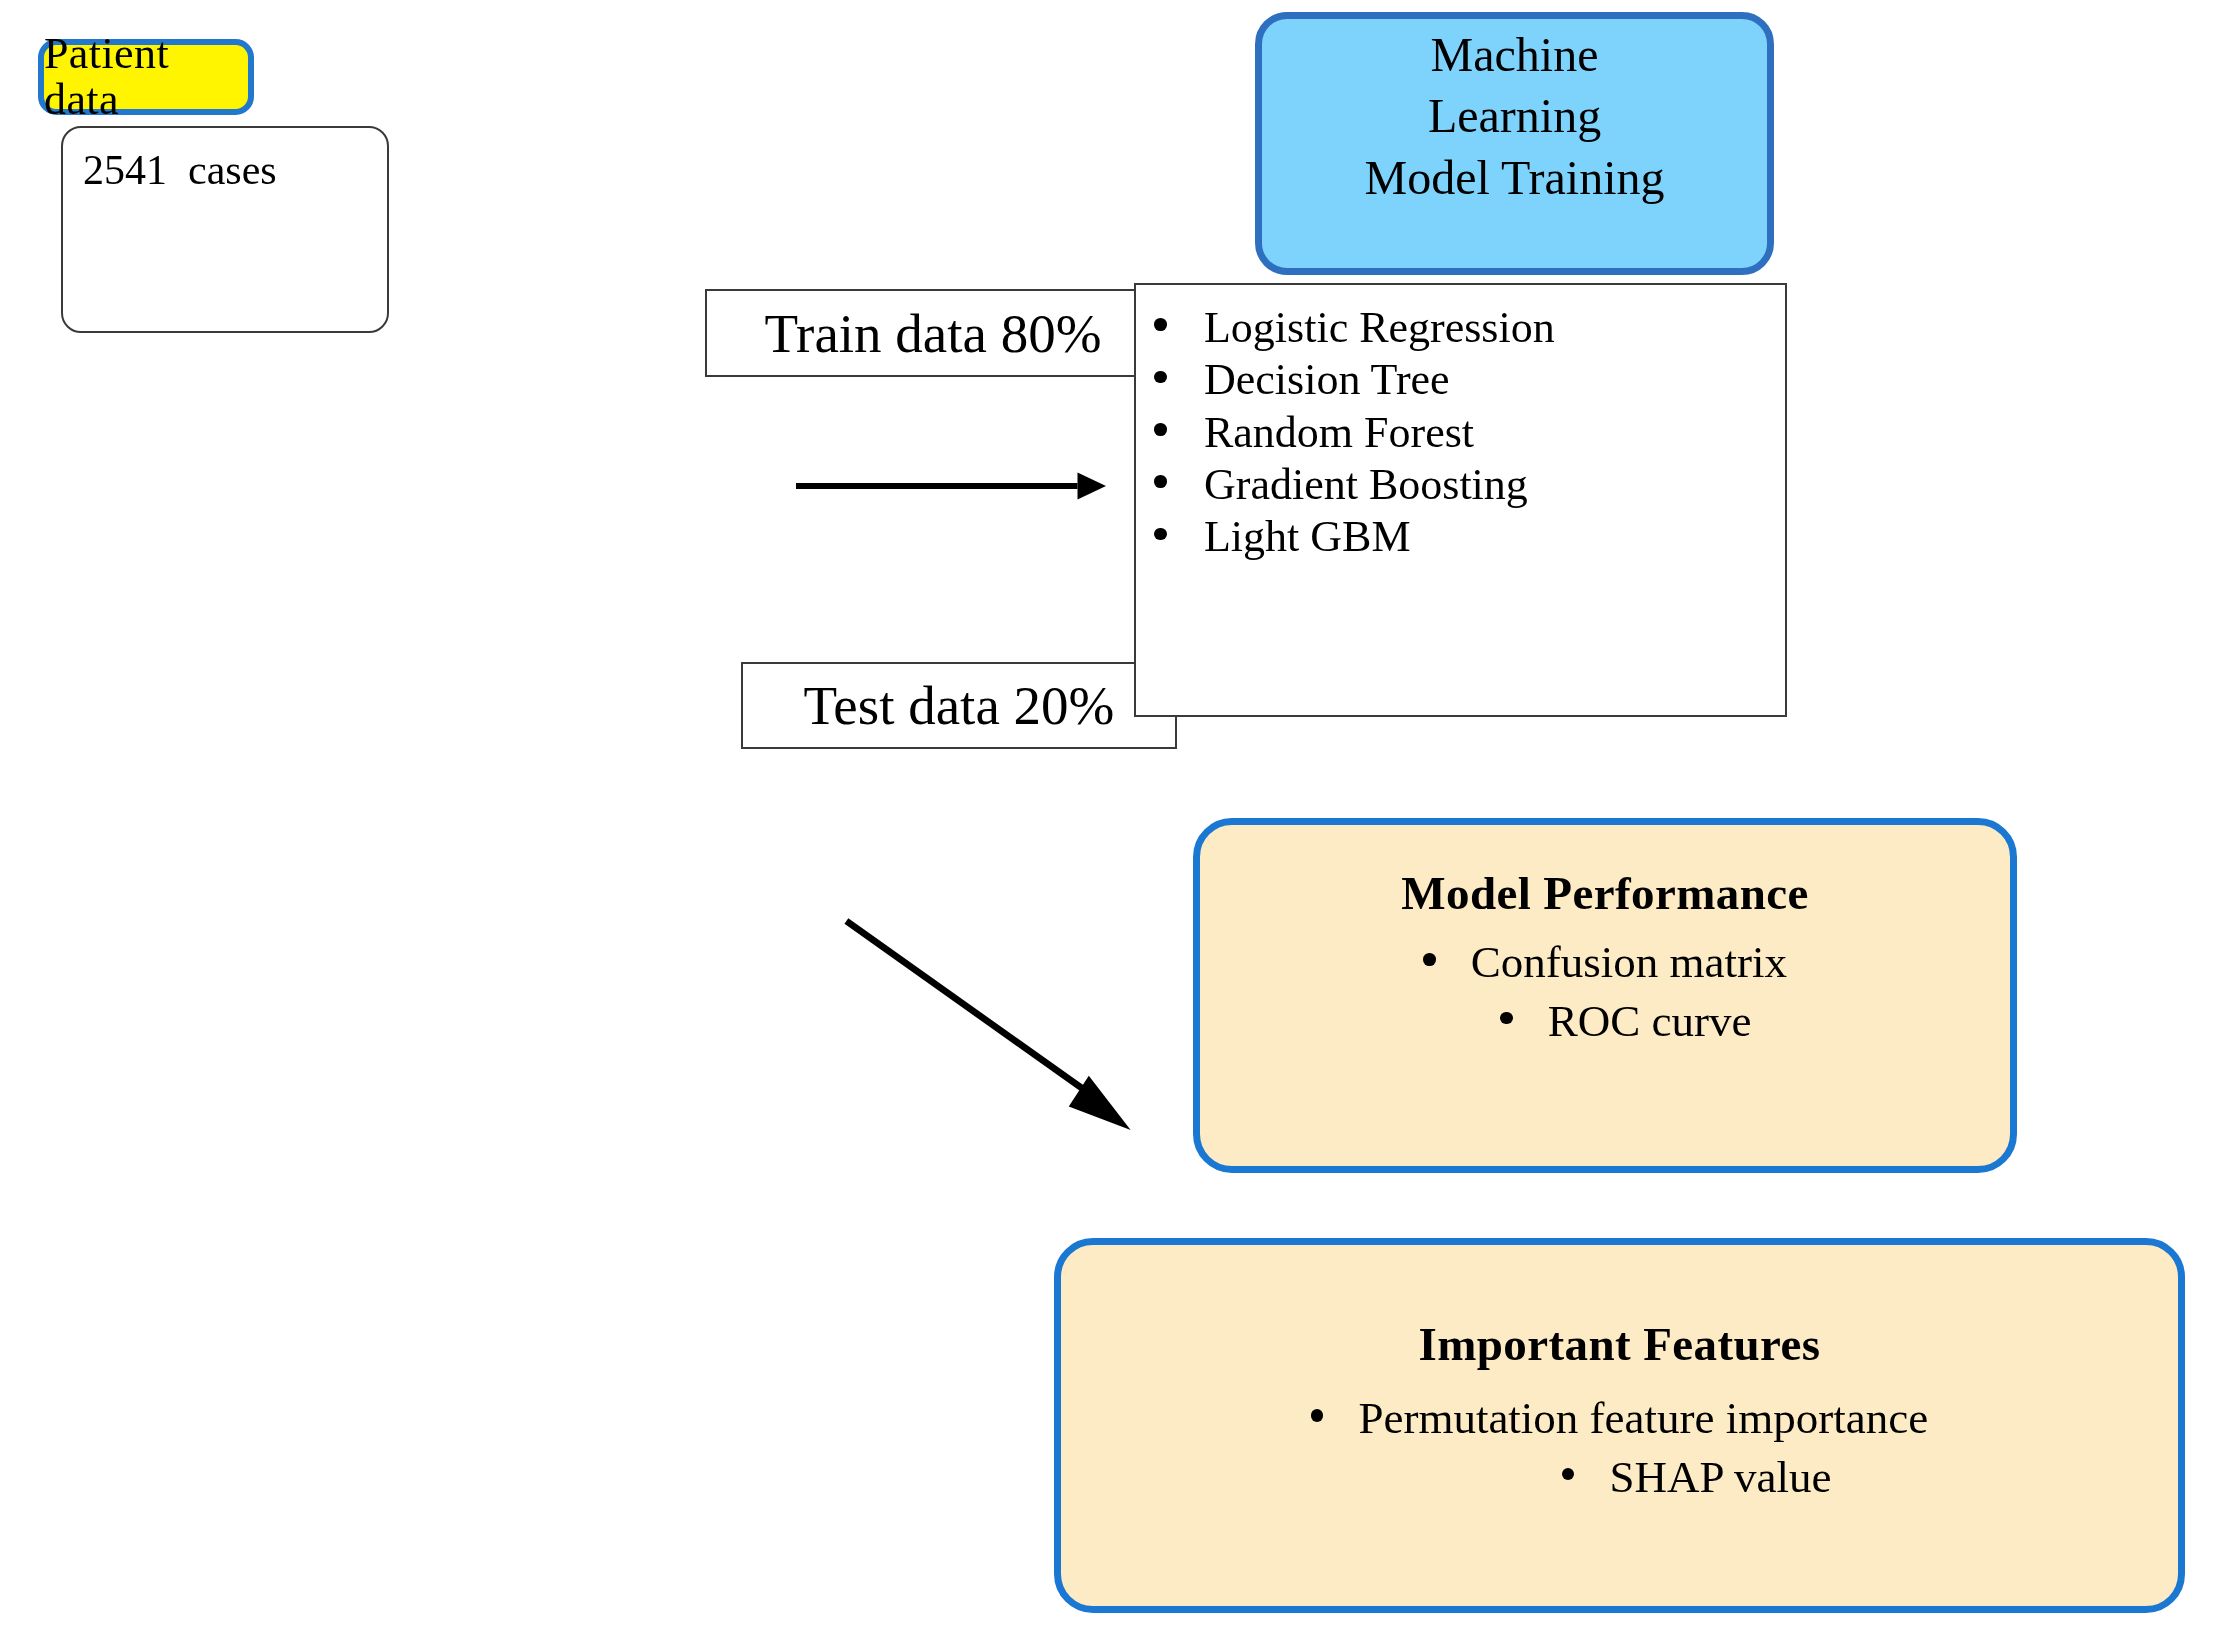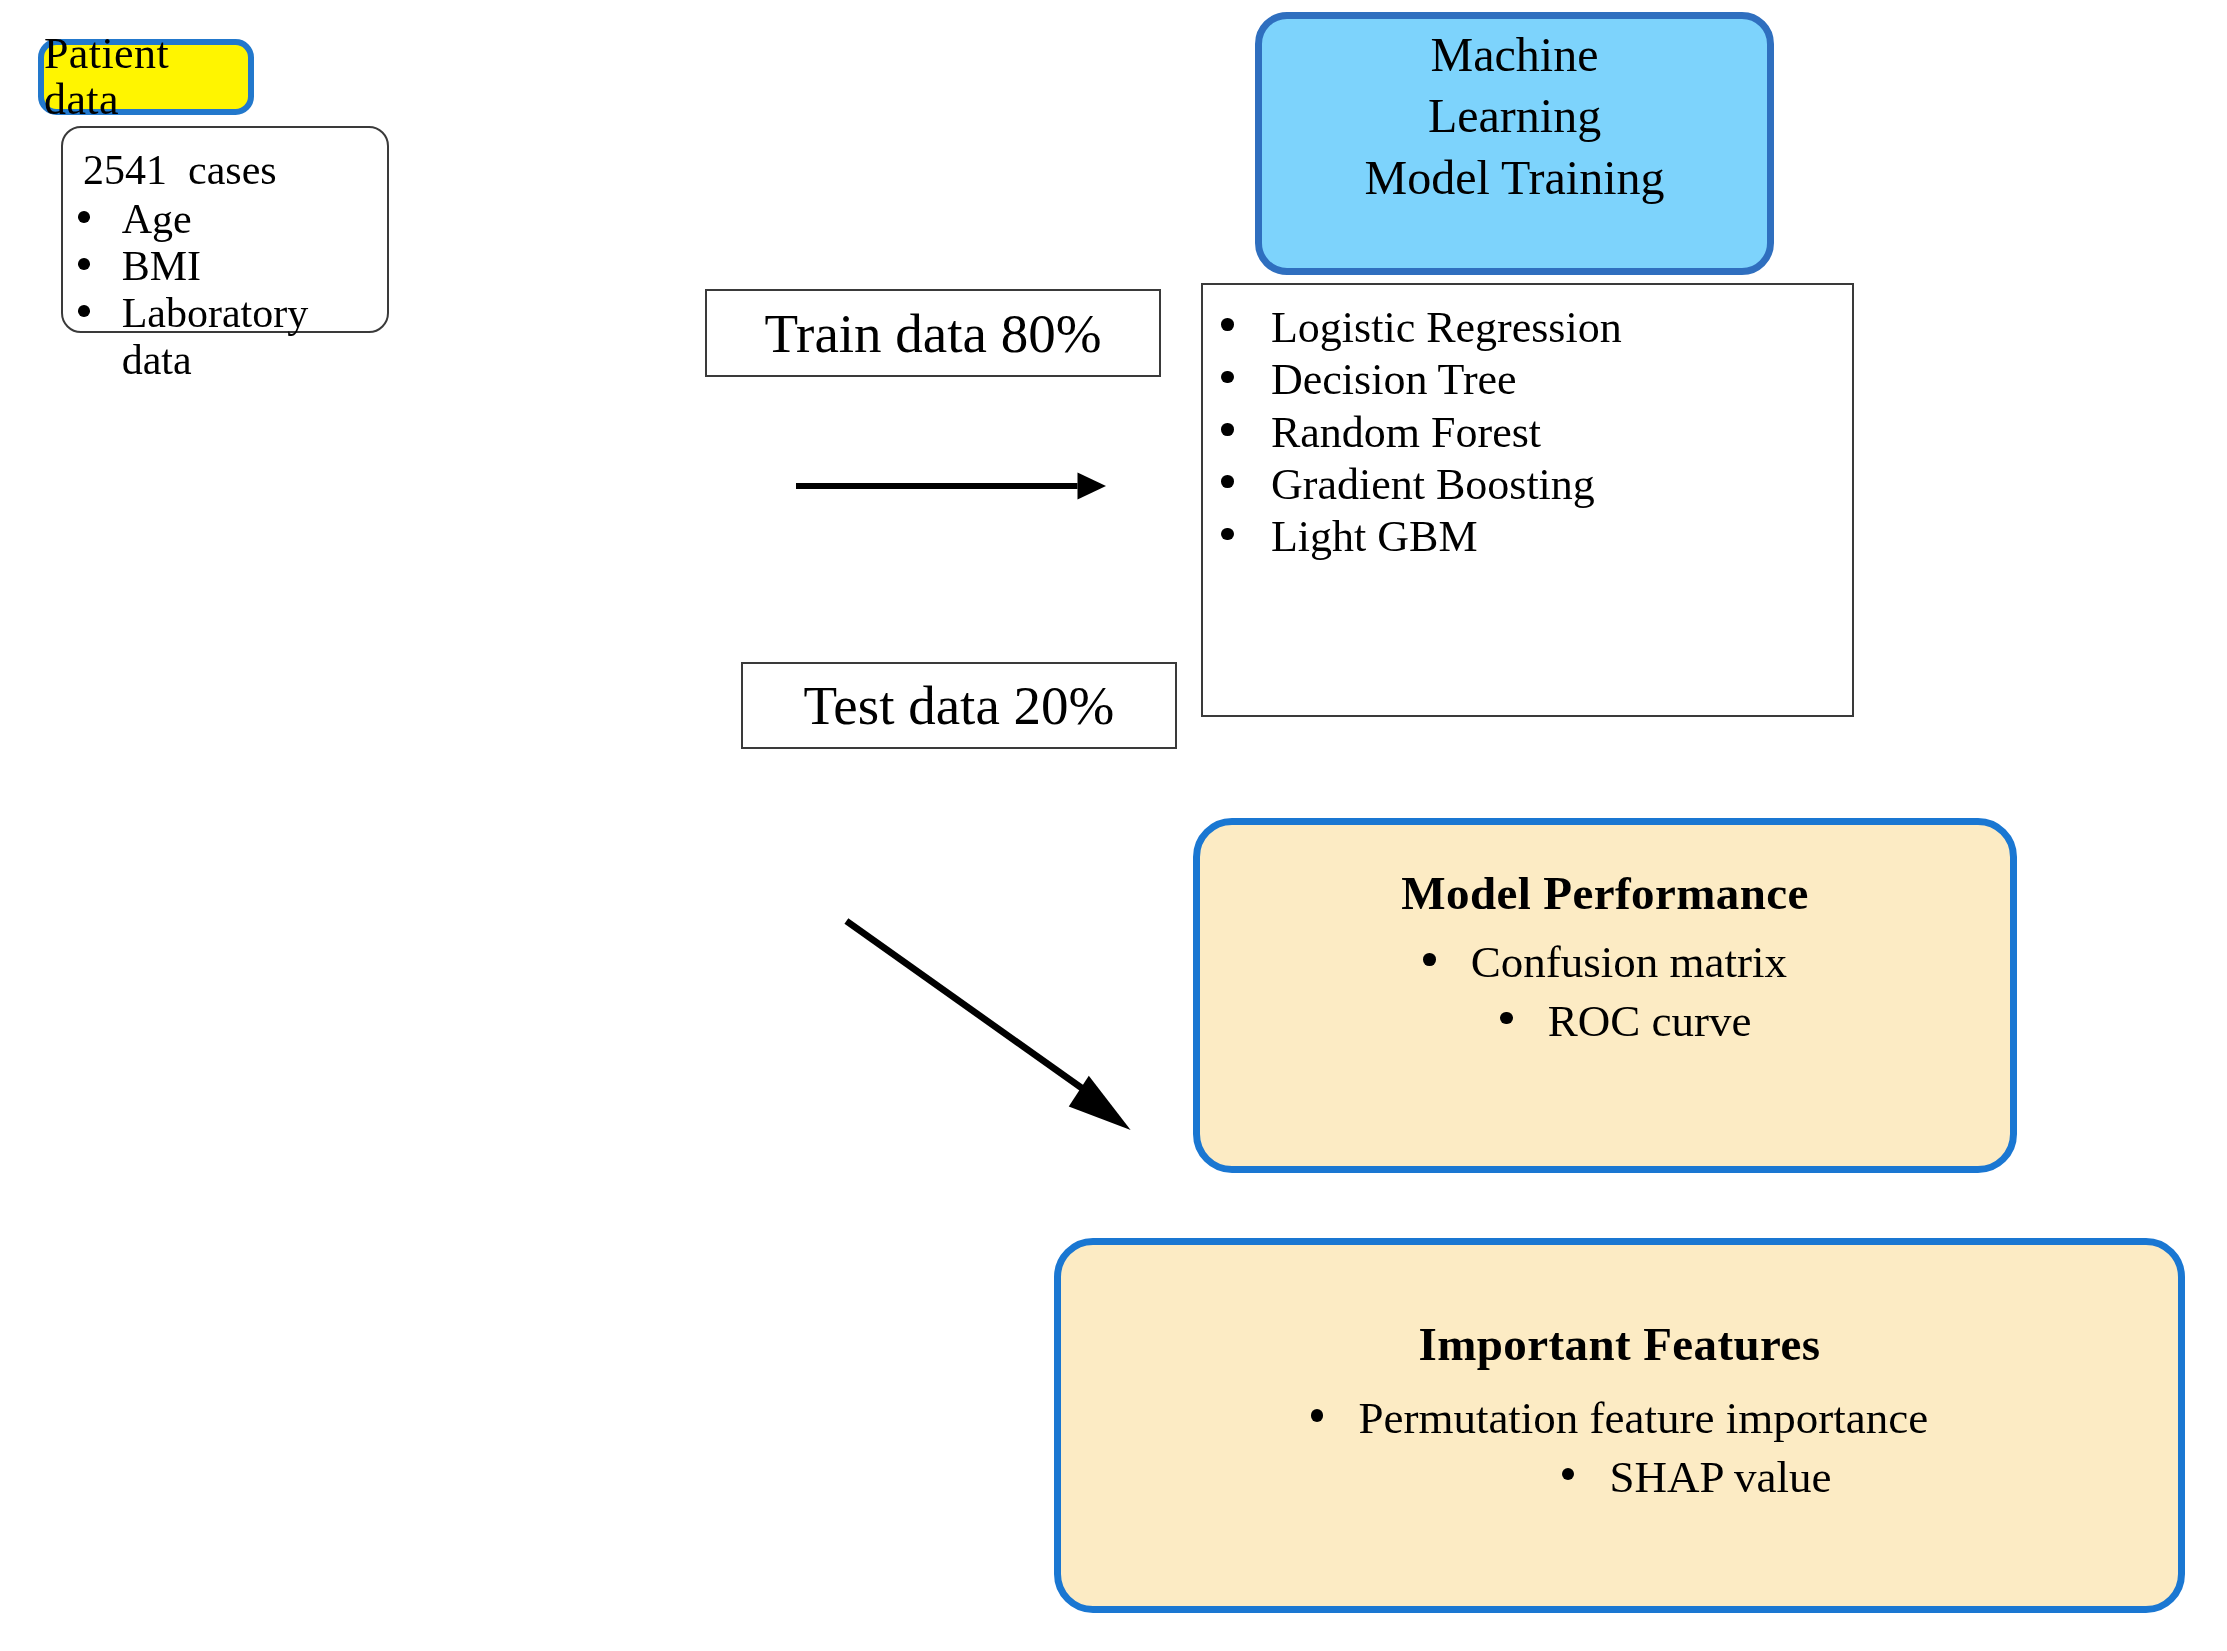"Age" ul.bullet-list { html: <ul> <li> <span></span> <span>Age</span> </li> <li> <span></span> <span>BMI</span> </li> <li> <span></span> <span>Laboratory data</span> </li> </ul> -> none }
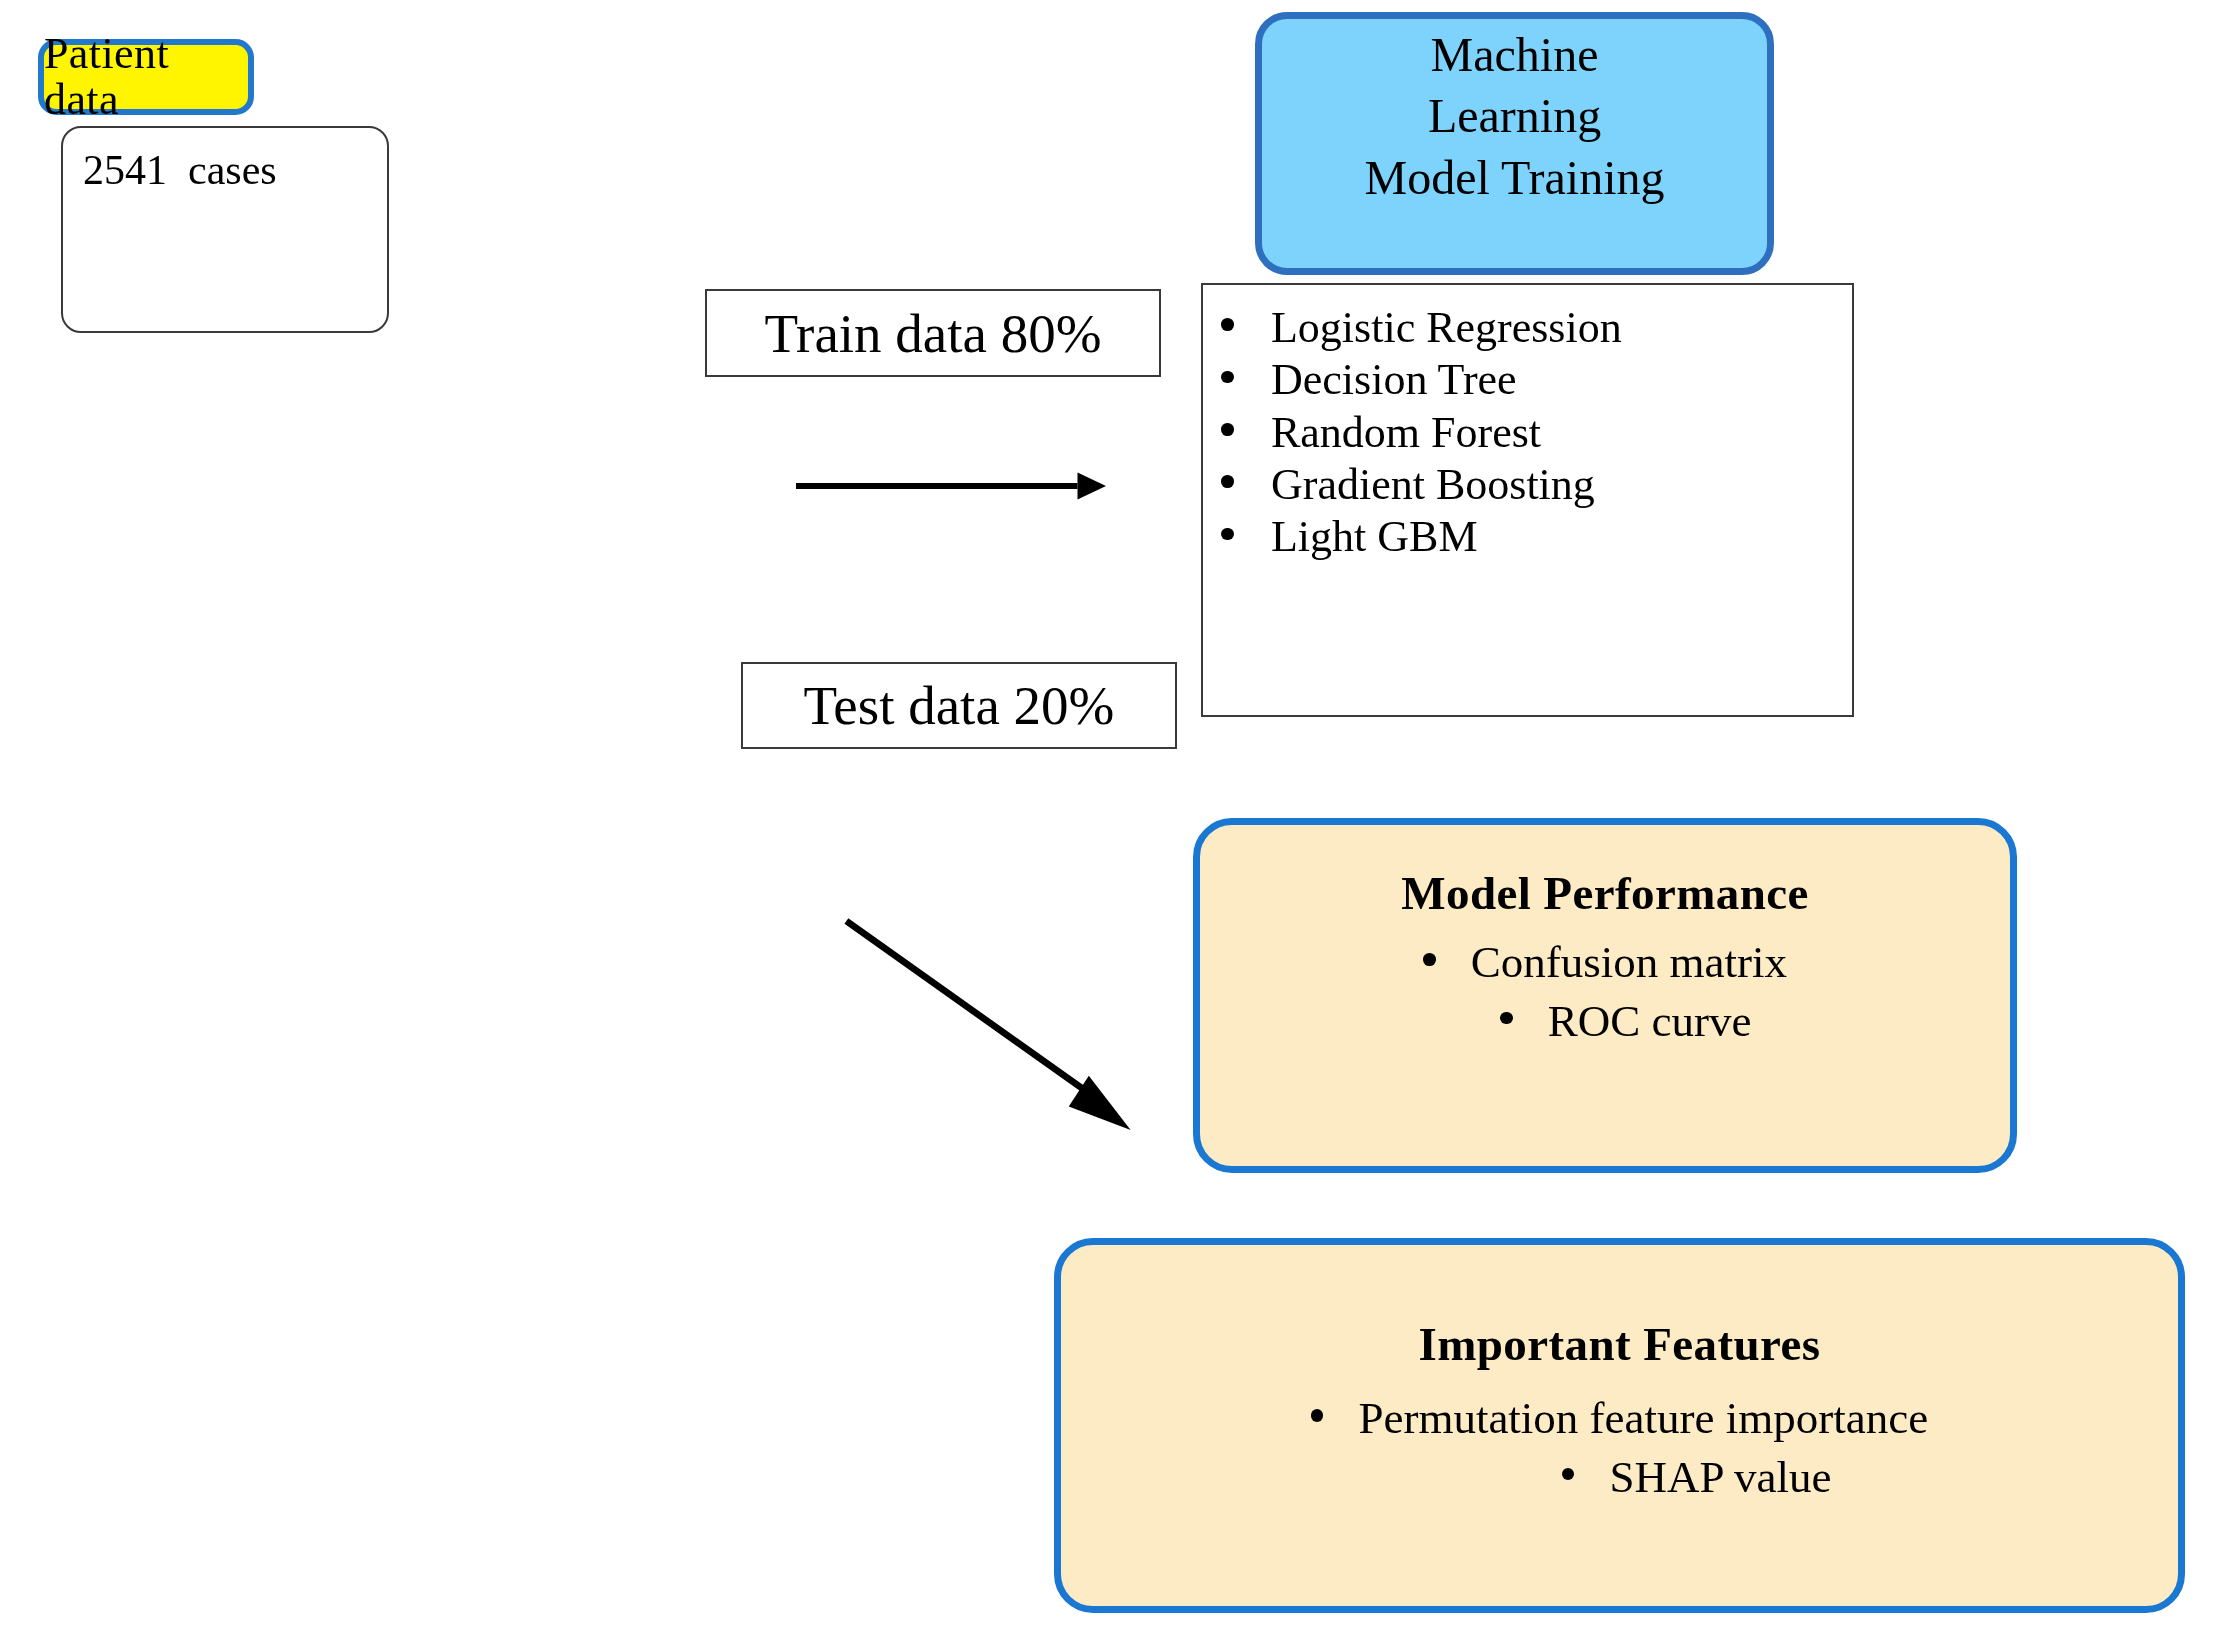"Logistic Regression" #ml-algorithms-box { left: 1201px -> 1134px }
